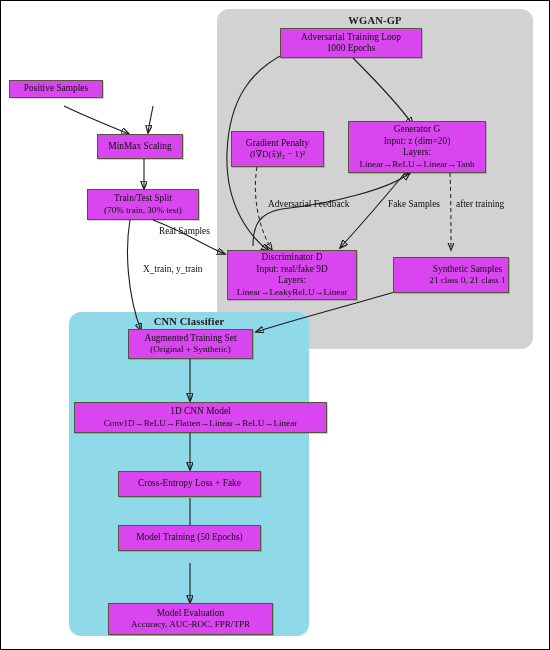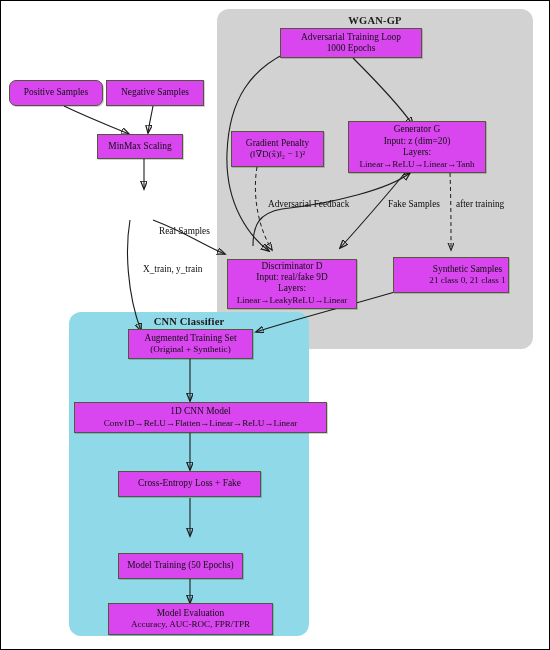"Positive Samples" div.node { border-radius: 7px -> none; height: 26px -> 18px }
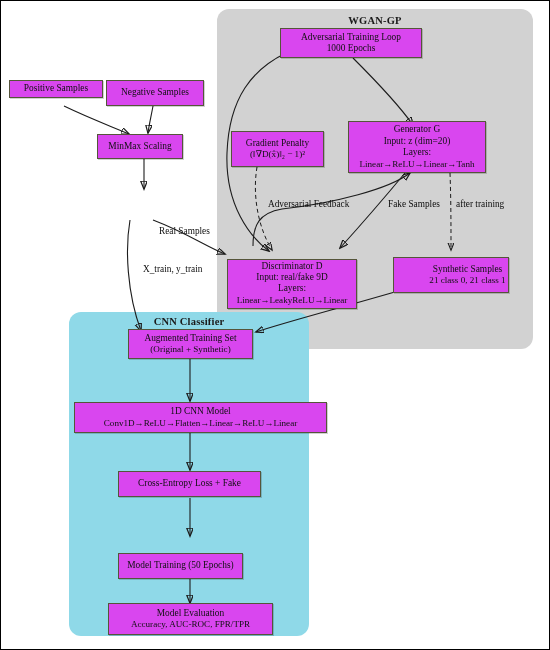"Negative Samples" div.node { html: <div> <span>Negative Samples</span> </div> -> none }
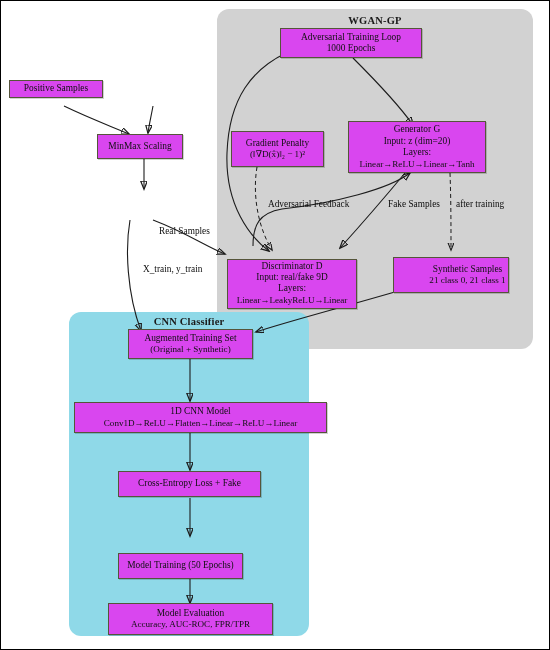"Train/Test Split" div.node { html: none -> <div> <span>Train/Test Split</span> <span>(70% train, 30% test)</span> </div> }
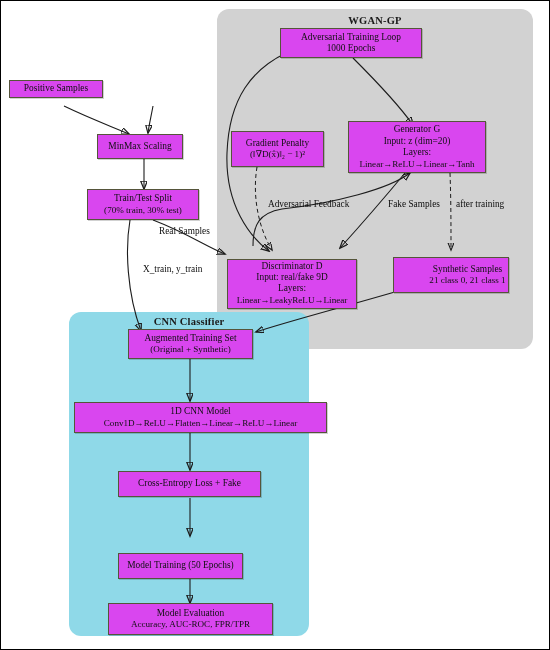"Discriminator D" div.node { justify-content: flex-end -> none; top: 258px -> 249px }
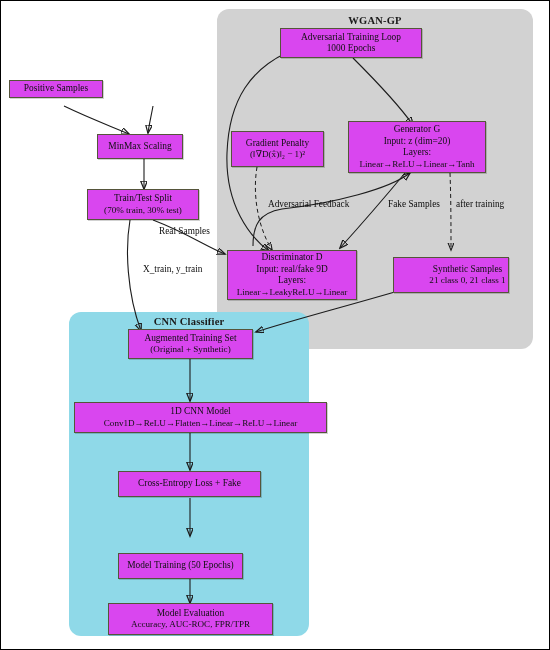"Model Training (50 Epochs)" div.node { top: 552px -> 524px; width: 125px -> 143px }
